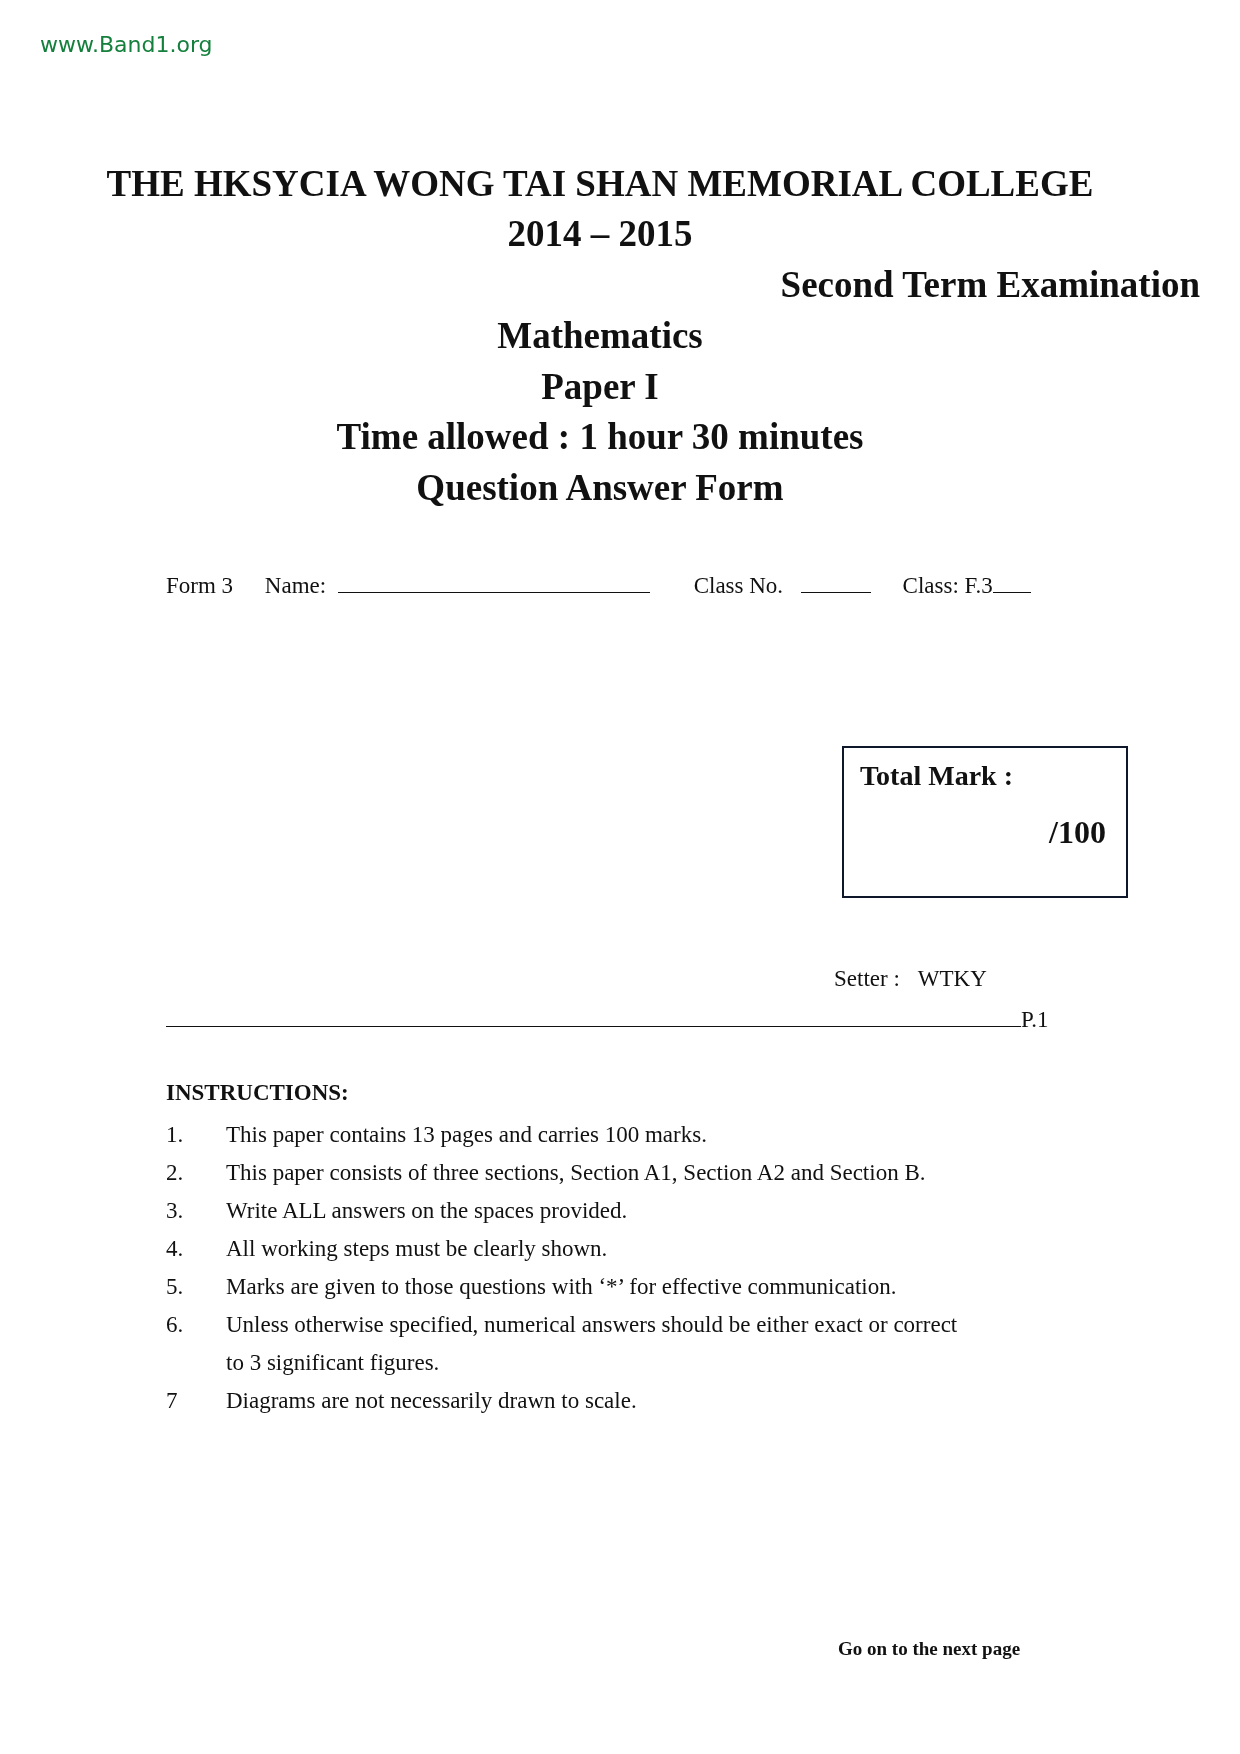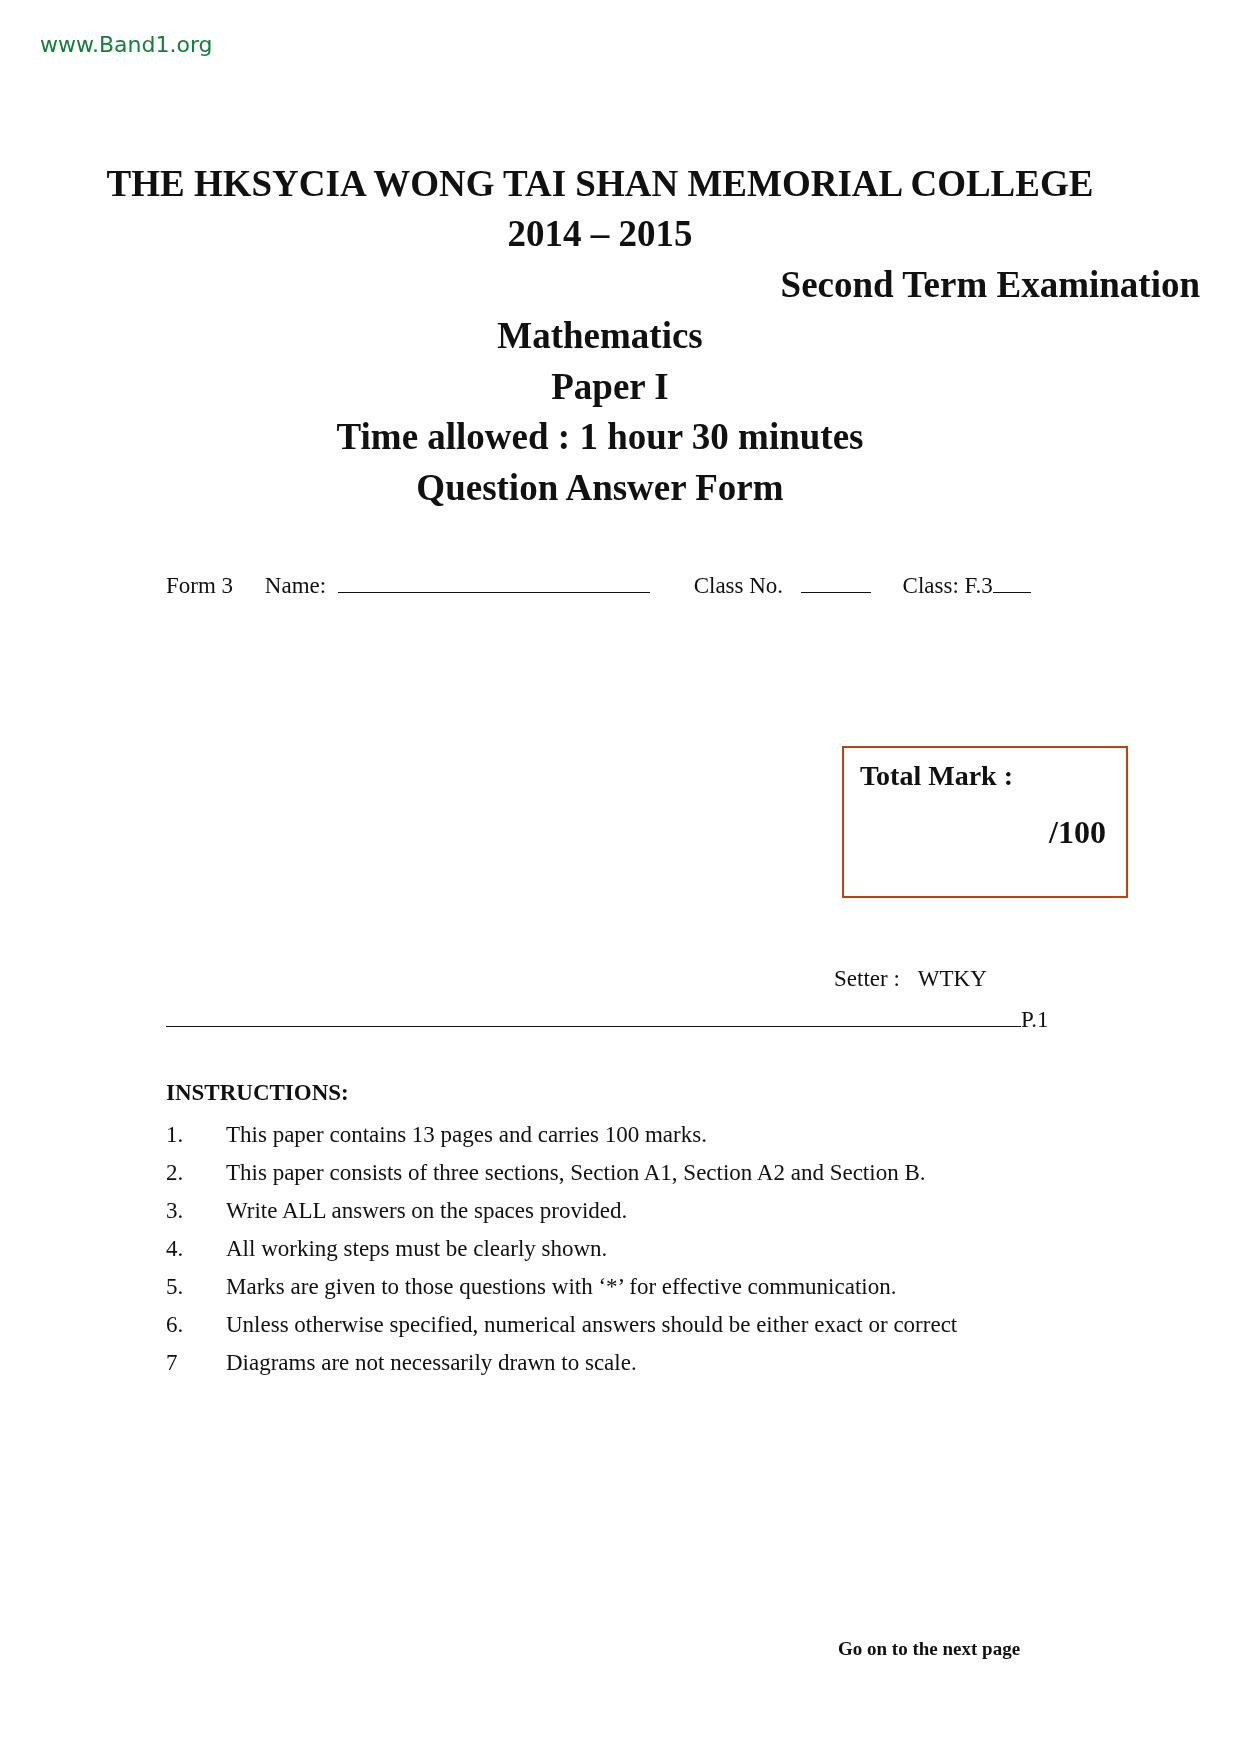"Paper I" div.hdr { padding-left: 10px -> none }
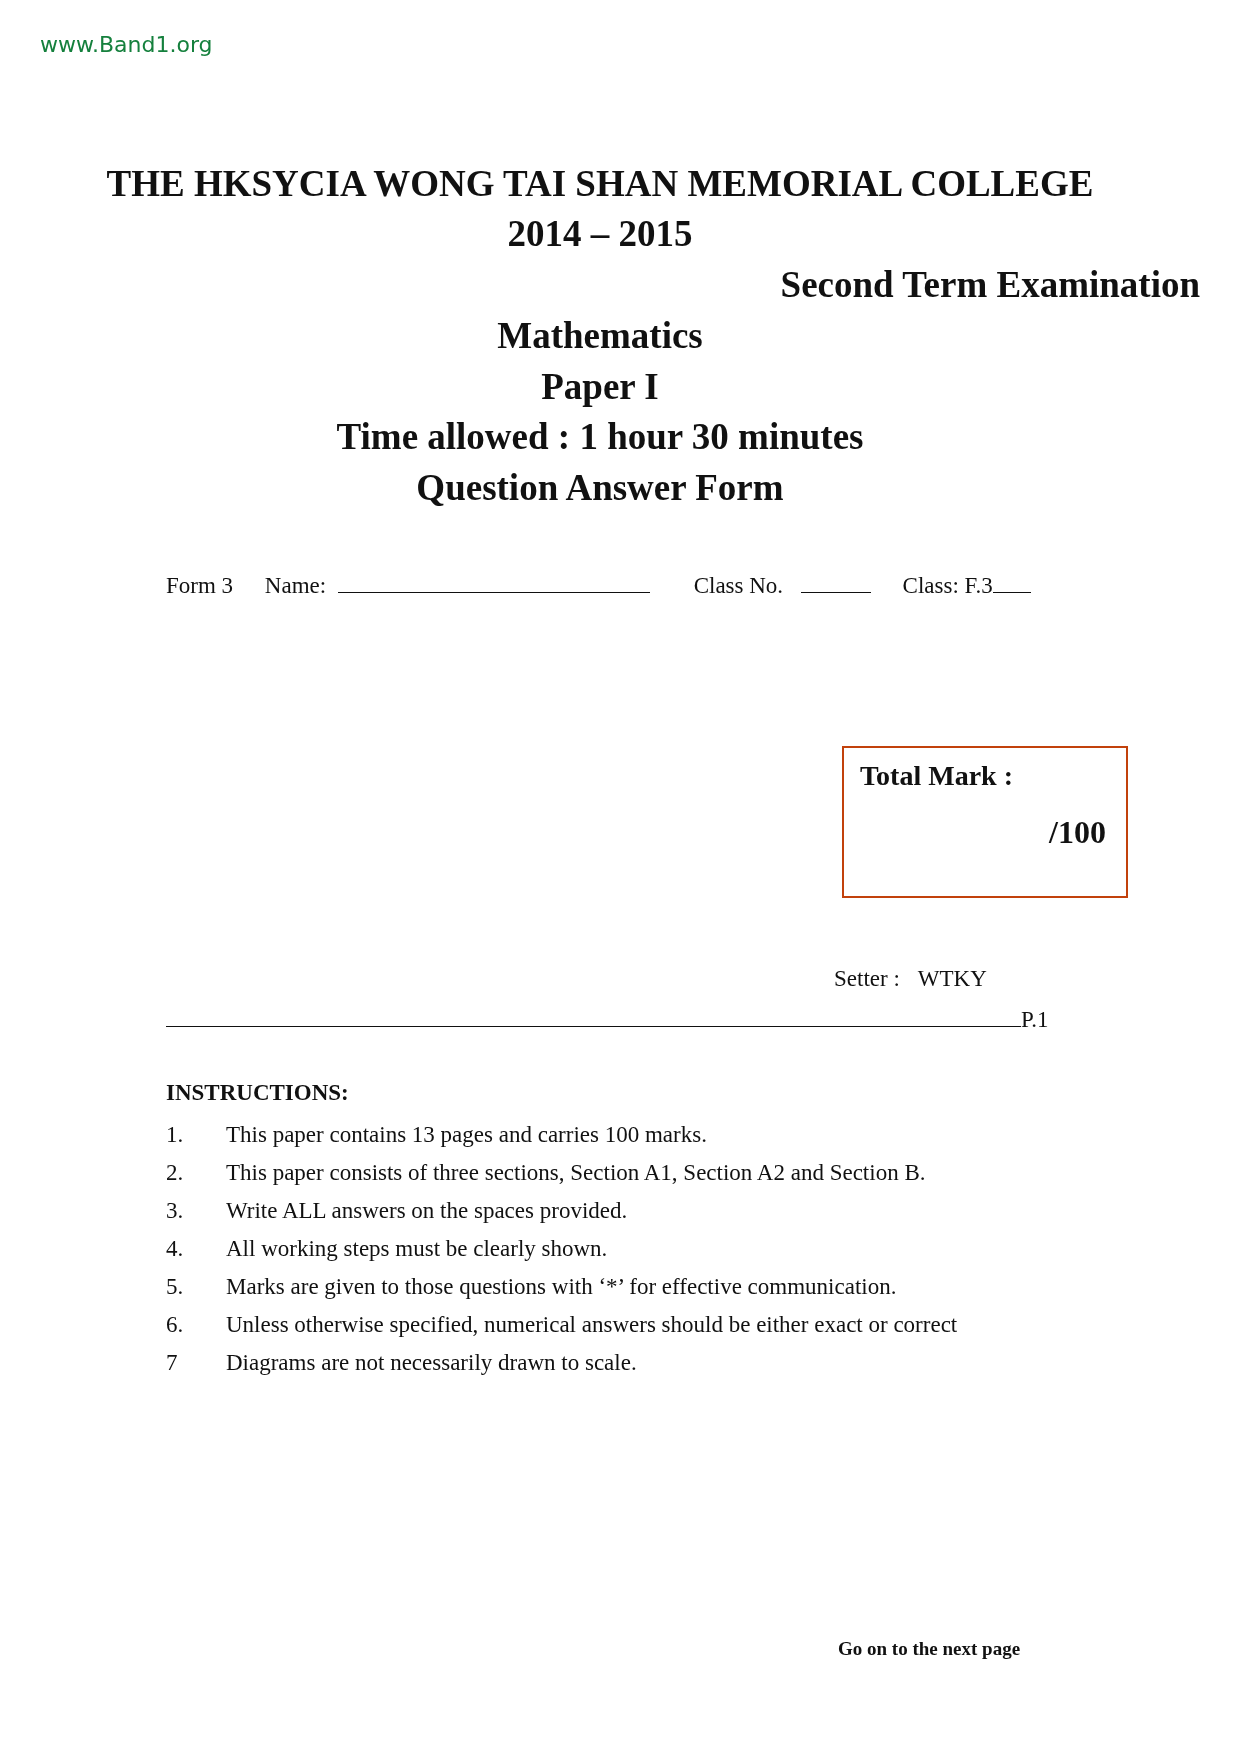"Total Mark :" .mark-box { border: 2px solid #c2410c -> 2px solid #0f172a }
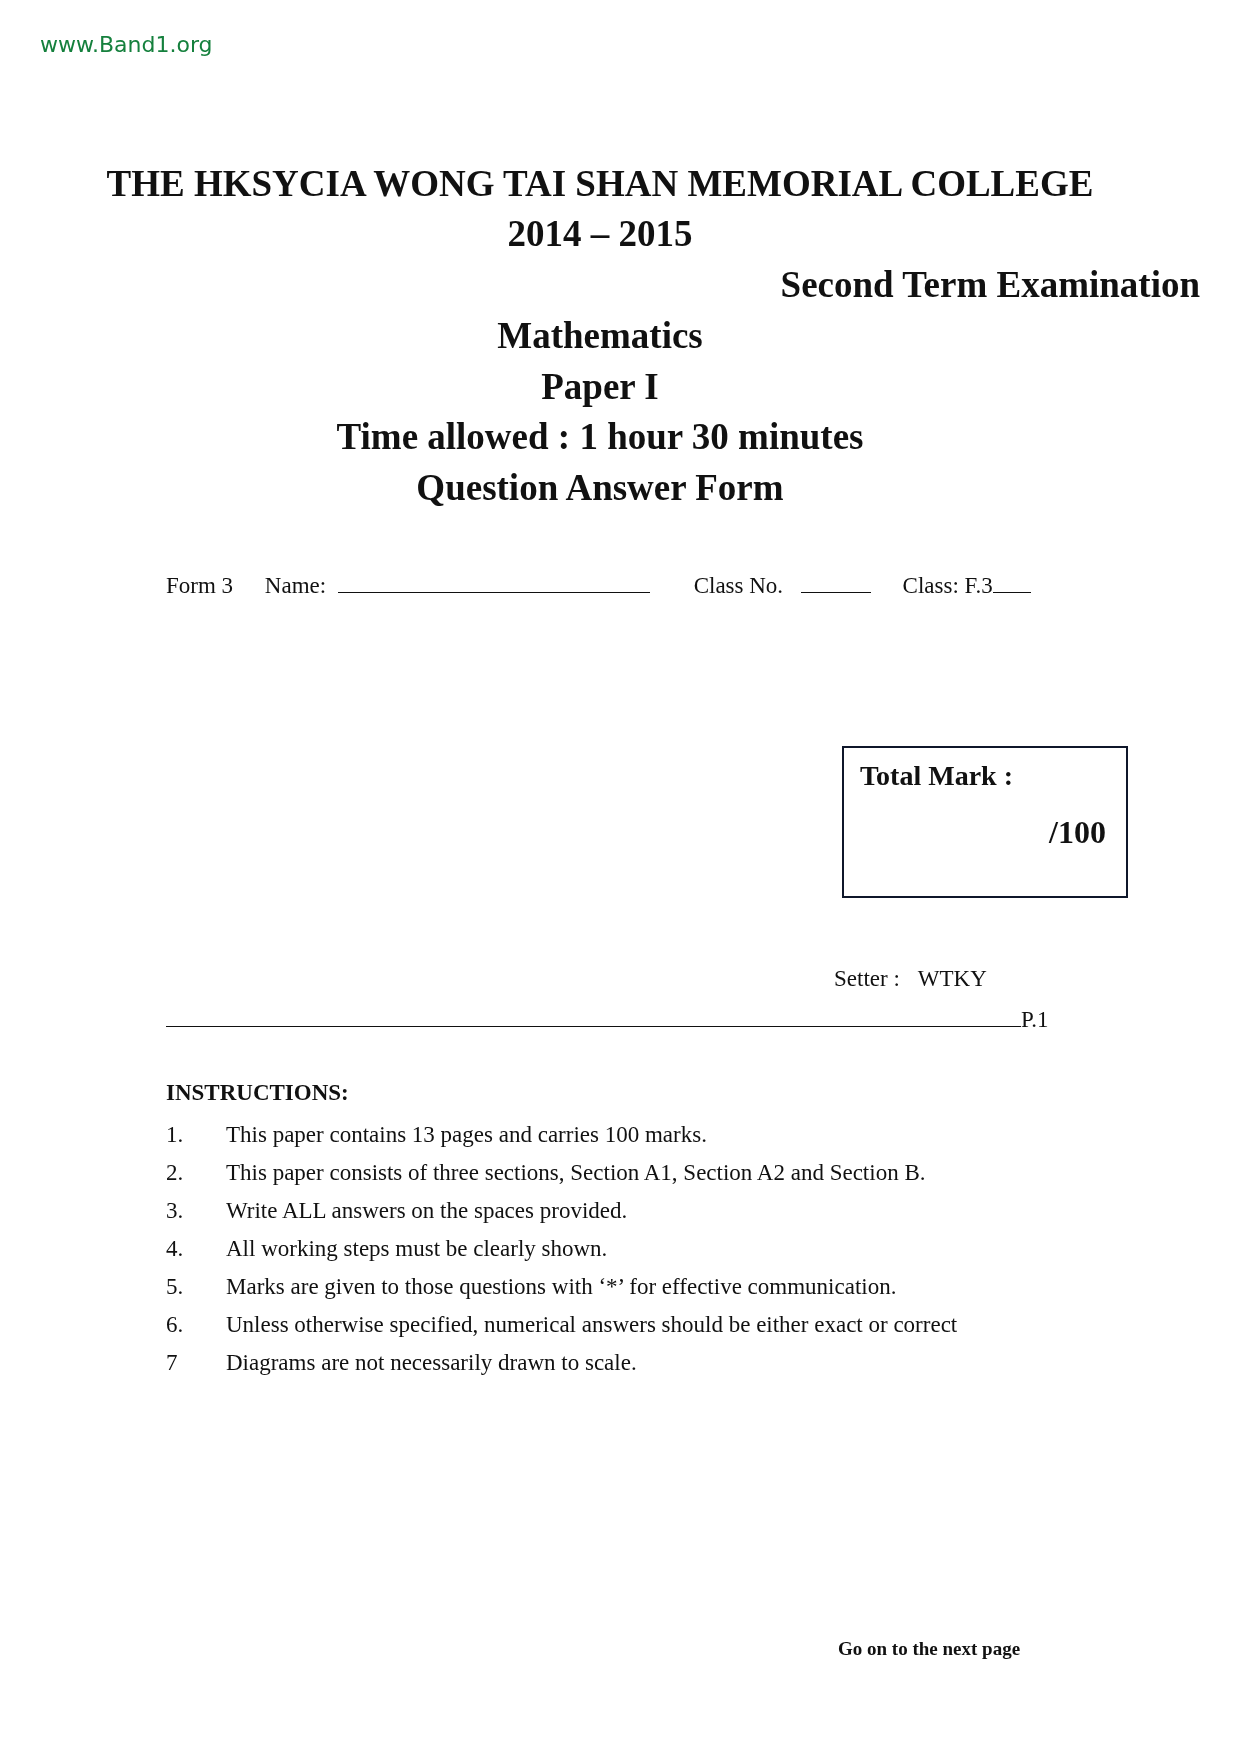"to 3 significant figures." div { html: none -> <div>to 3 significant figures.</div> }
